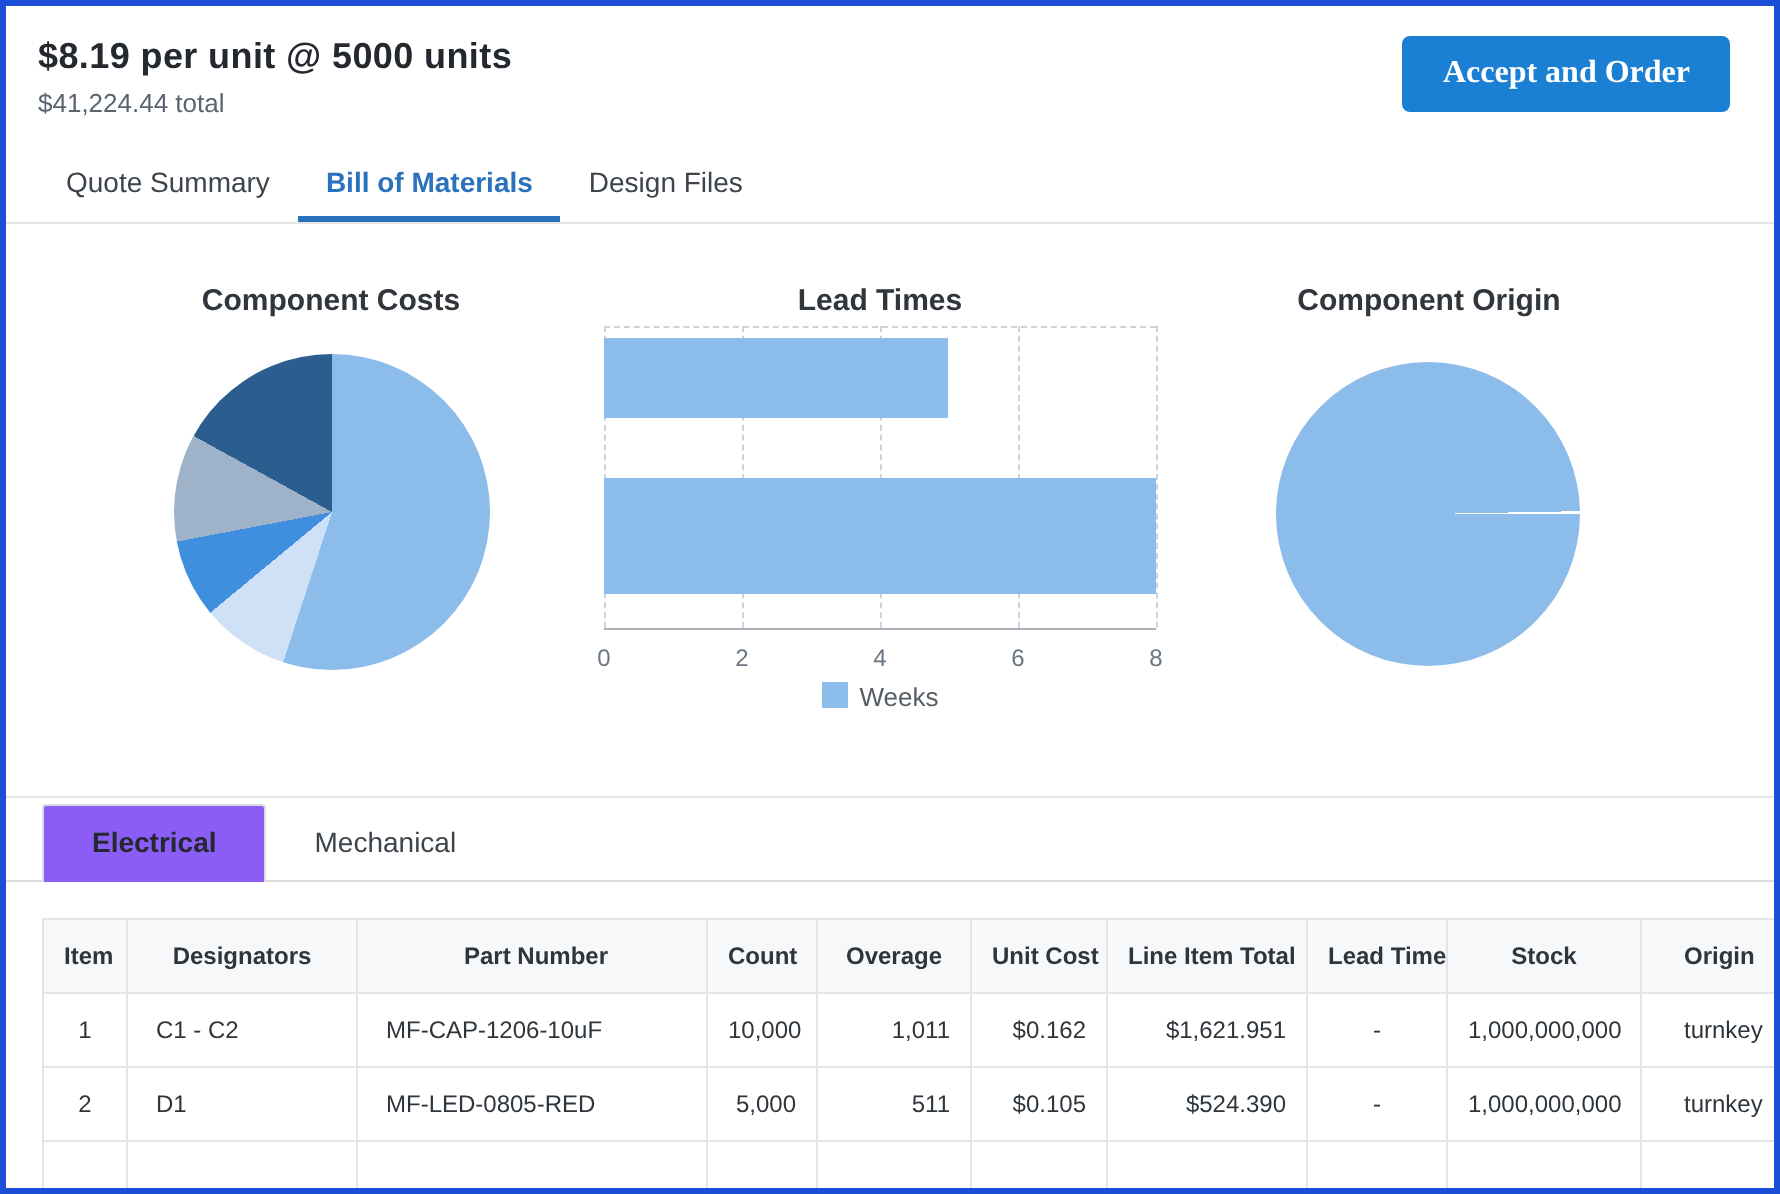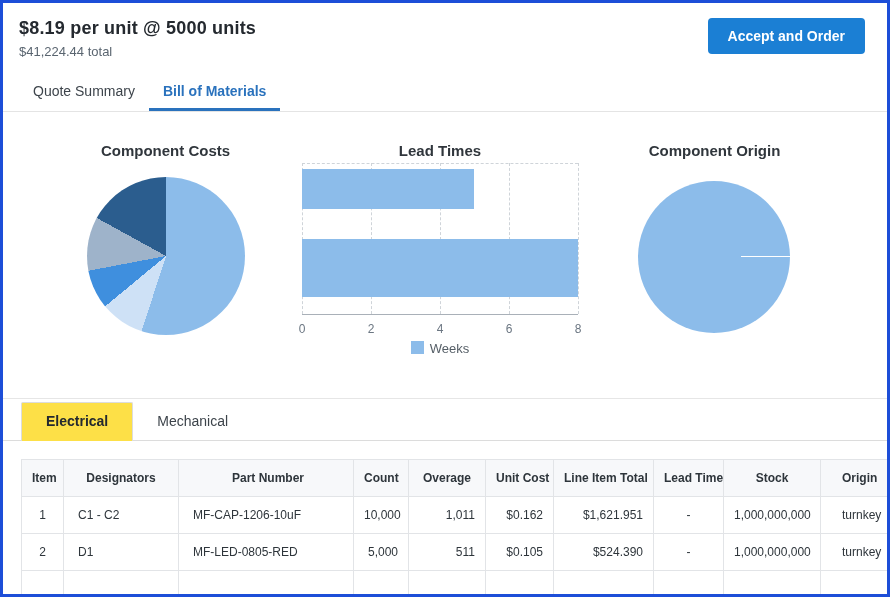"Accept and Order" .accept-btn { font-family: Liberation Sans, sans-serif -> Liberation Serif, serif; font-size: 14px -> 16px }
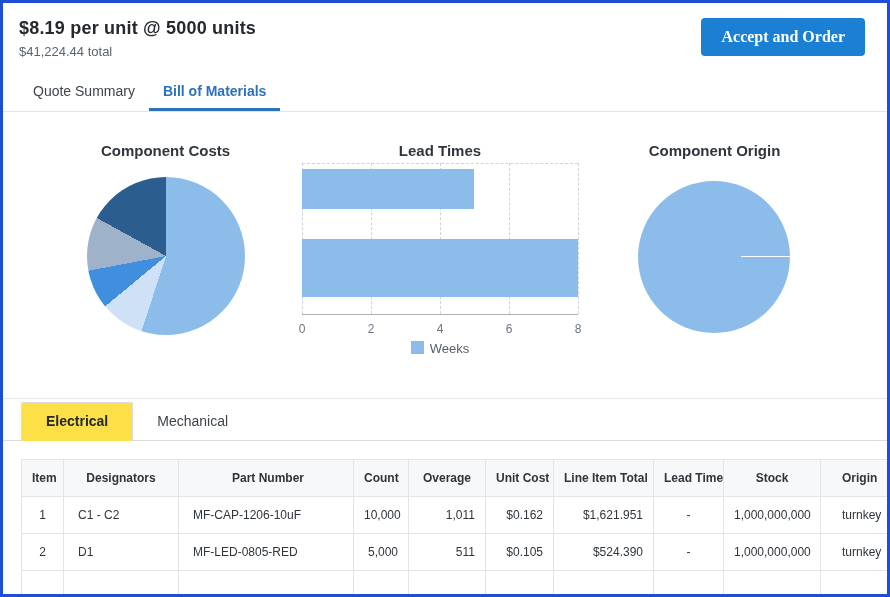"Design Files" div.tab { html: none -> <div>Design Files</div> }
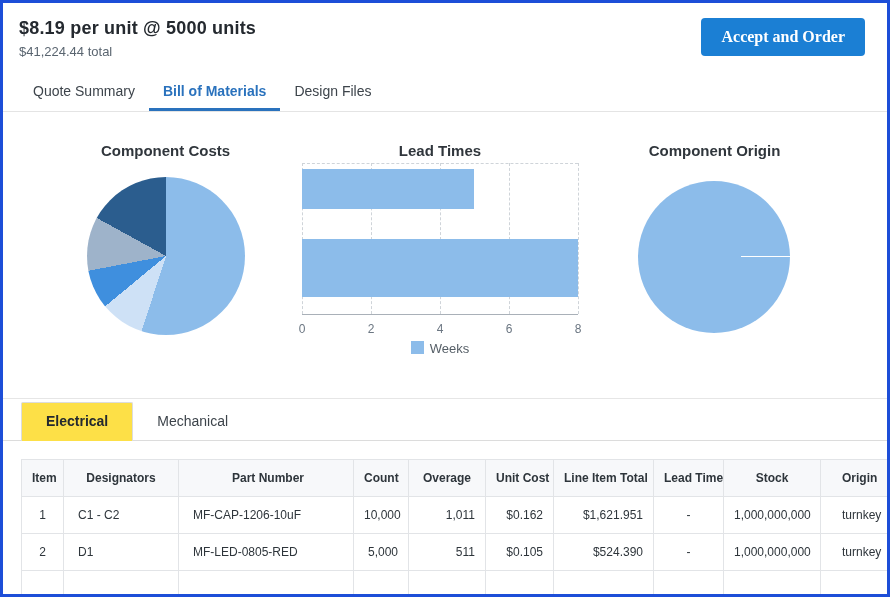"Electrical" .bom-tab.active { background: #fde047 -> #8b5cf6 }
